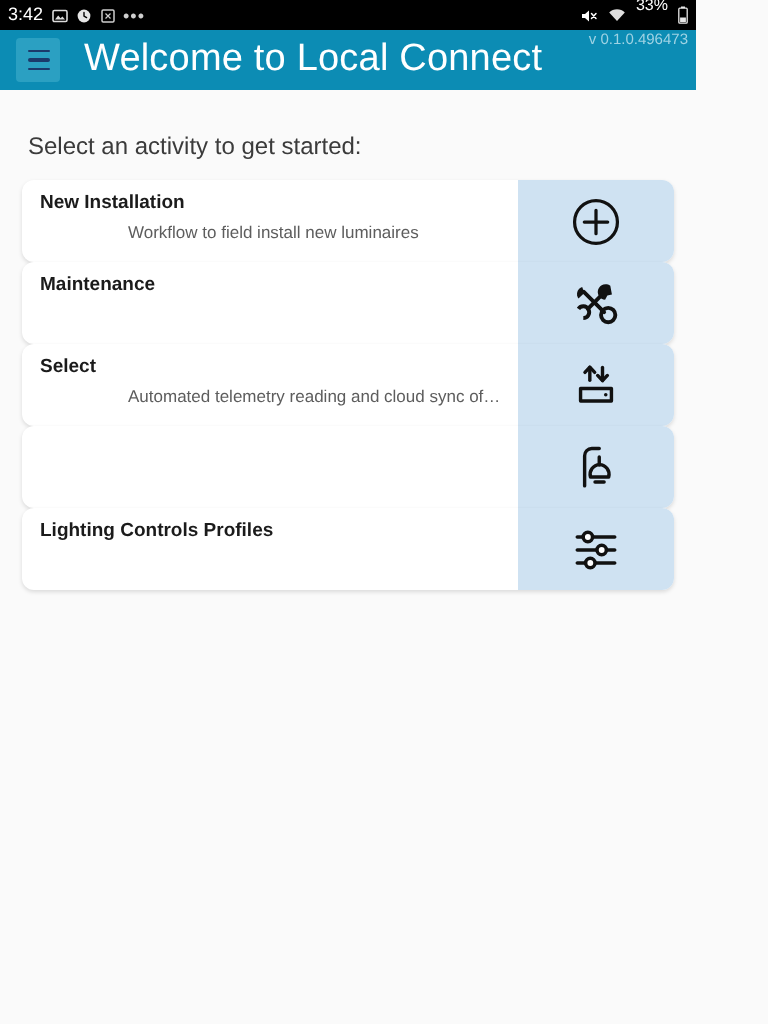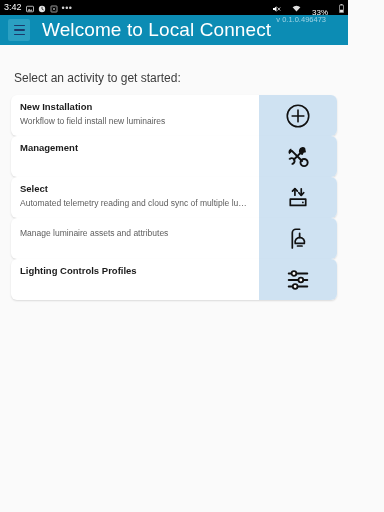"33%" .sb-right { align-items: flex-end -> flex-start; gap: 11px -> 5px }
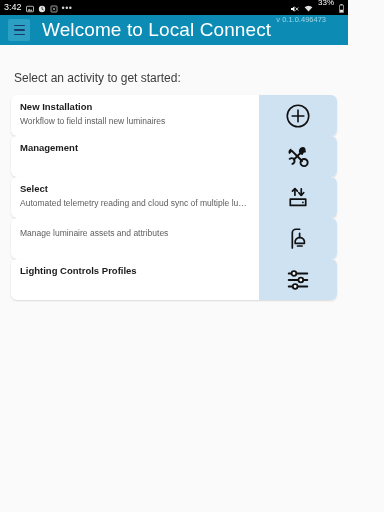"v 0.1.0.496473" .version { right: 22px -> 4px }
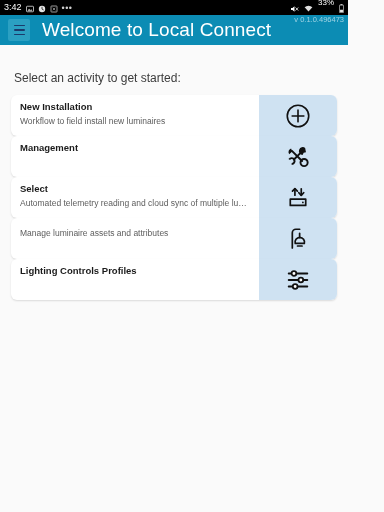"Select an activity to get" .content { padding: 12px 11px -> 7px 11px }
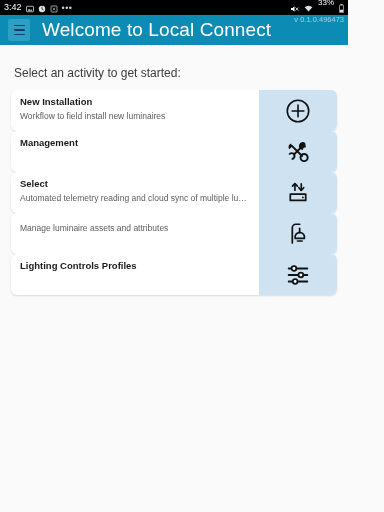"Workflow to field install new" .card-sub { margin-left: none -> 44px }
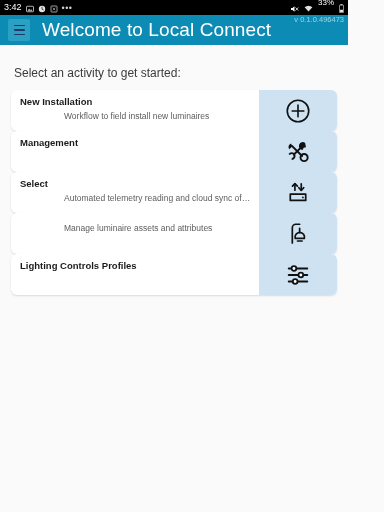"Management" div.card-title { text: Management -> Maintenance }
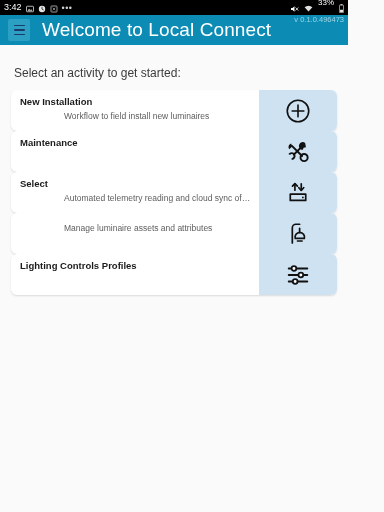"Manage luminaire assets and attributes" div.card-sub { html: <div>Manage luminaire assets and attributes</div> -> none }
